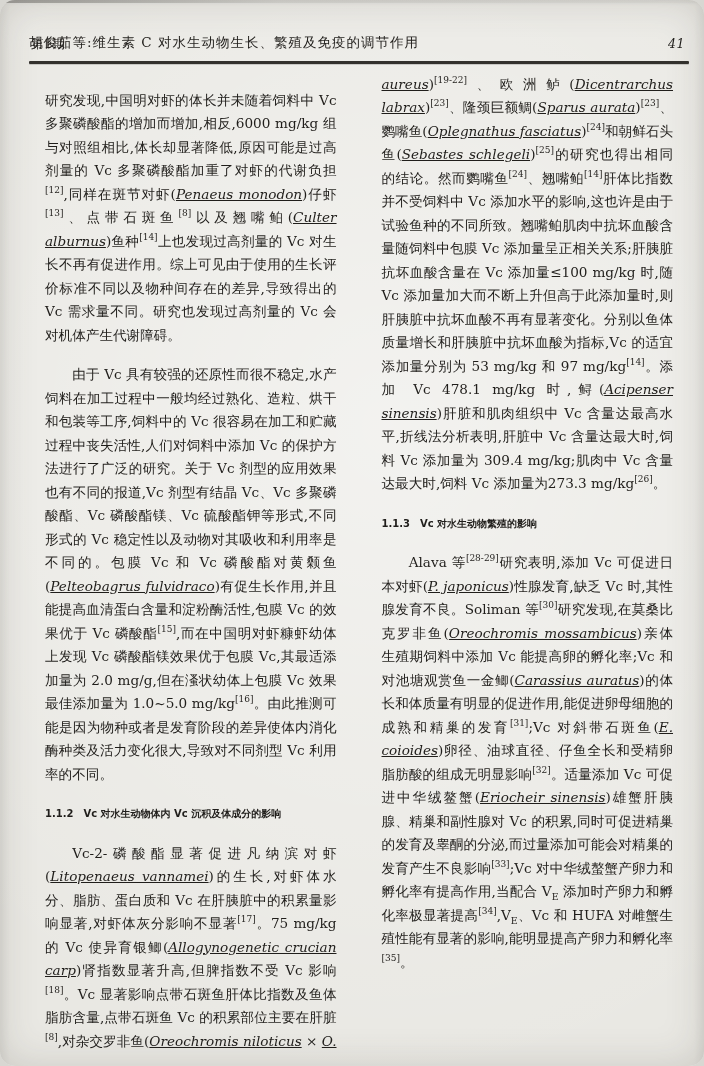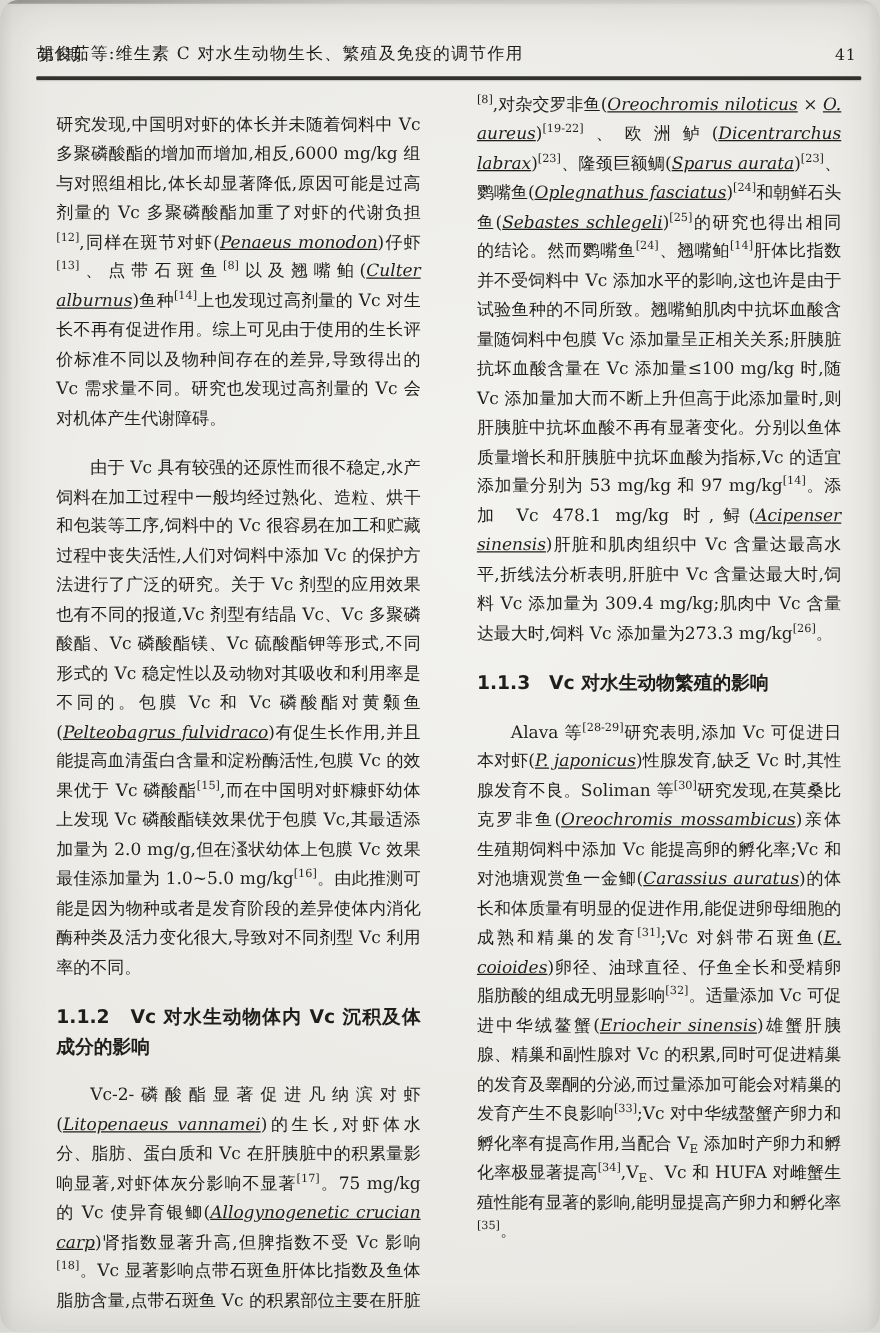"41" .page-number { font-style: none -> italic }
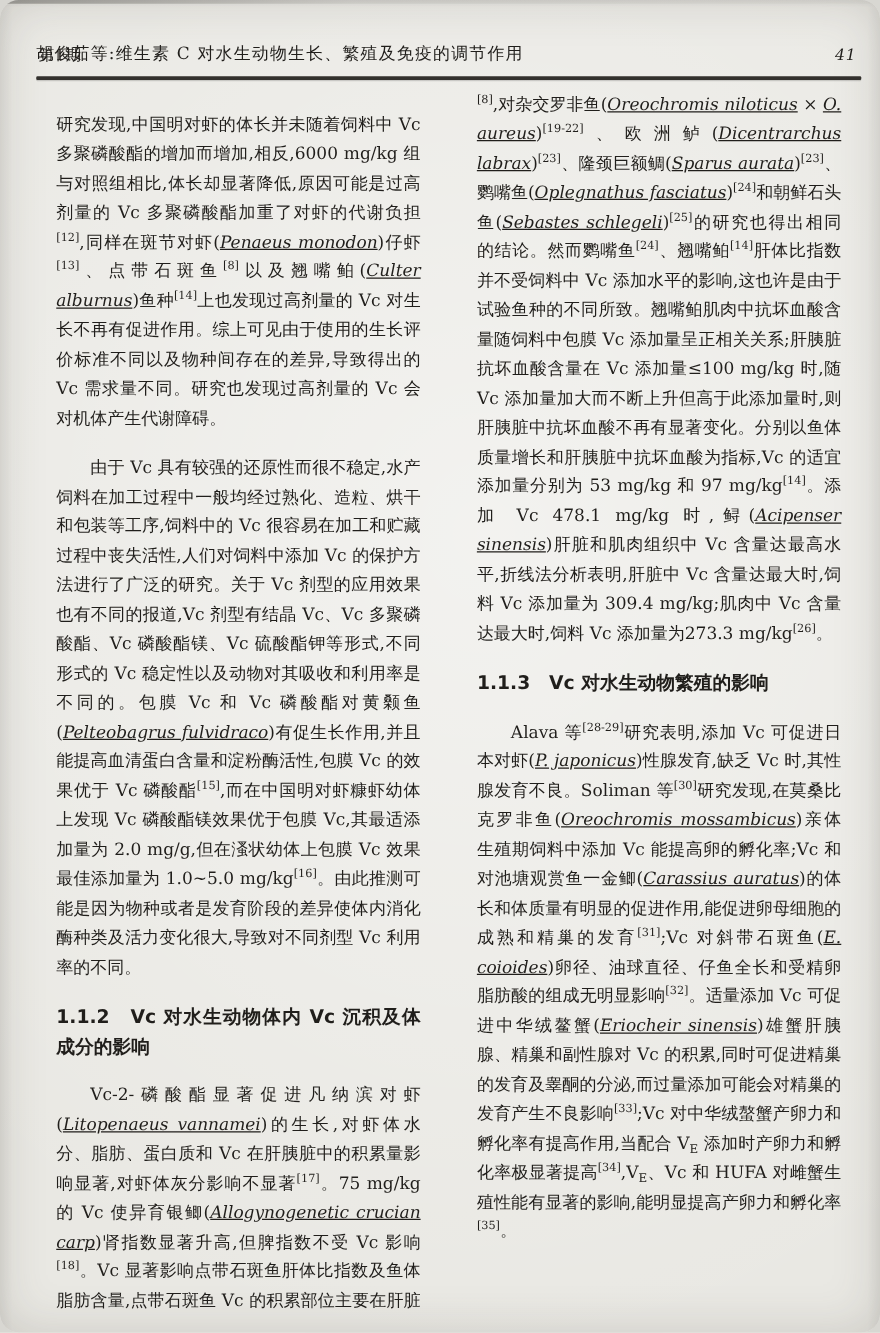"1.1.3 Vc 对水生动物繁殖的影响" .para.heading { font-size: 15px -> 10px }
